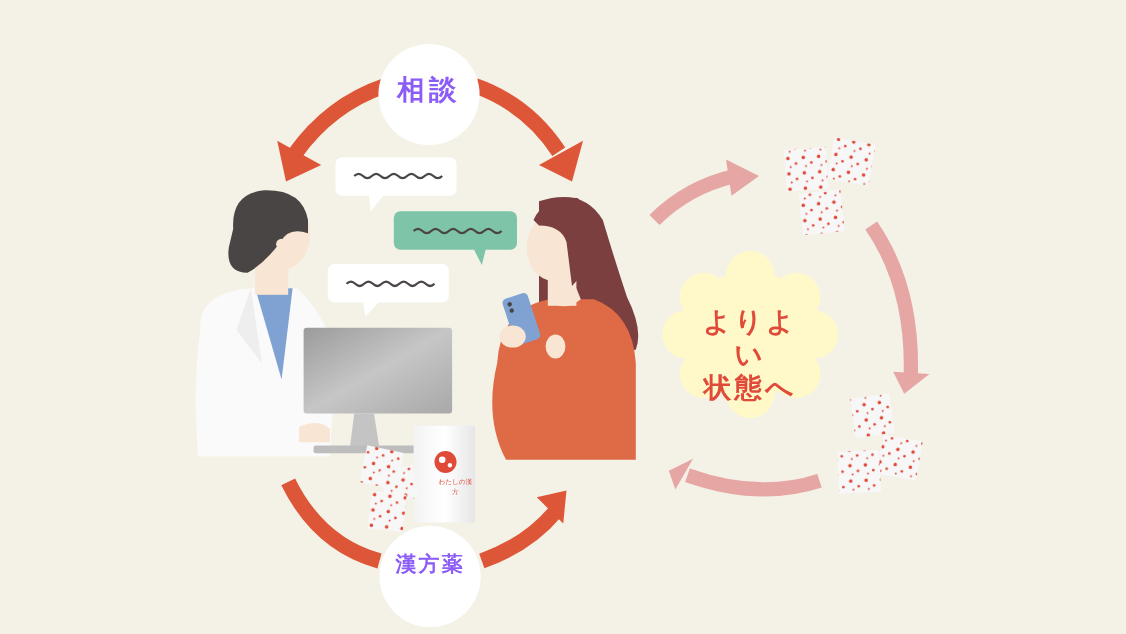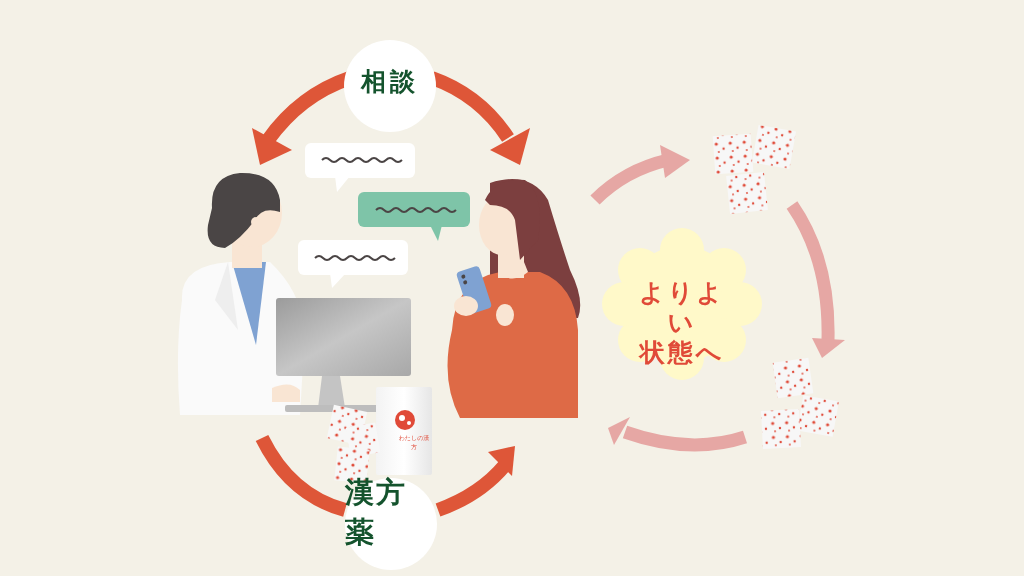"相談" .label-circle { color: #14532d -> #8b5cf6 }
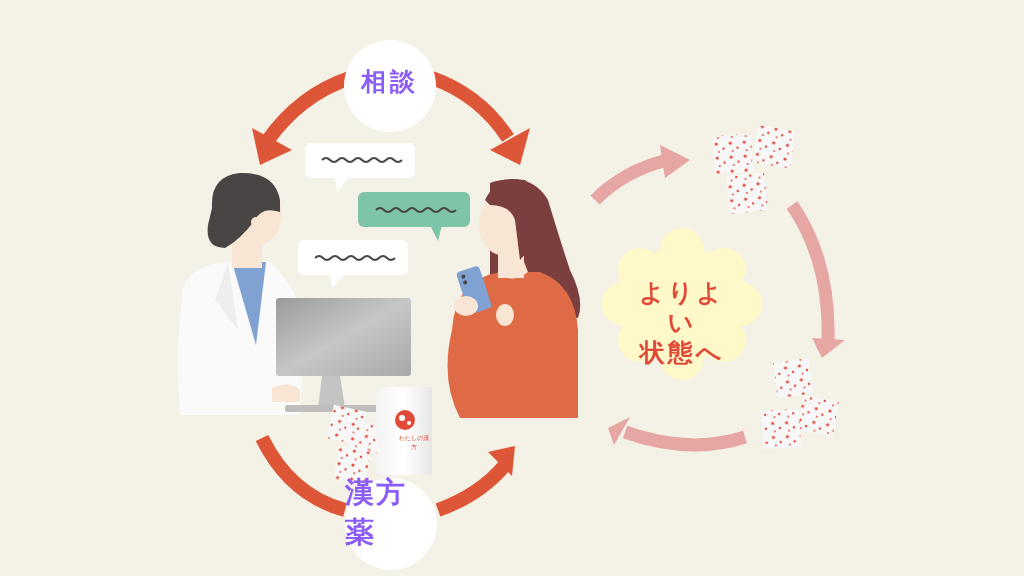"漢方薬" .label-bottom { font-size: 29px -> 19px }
